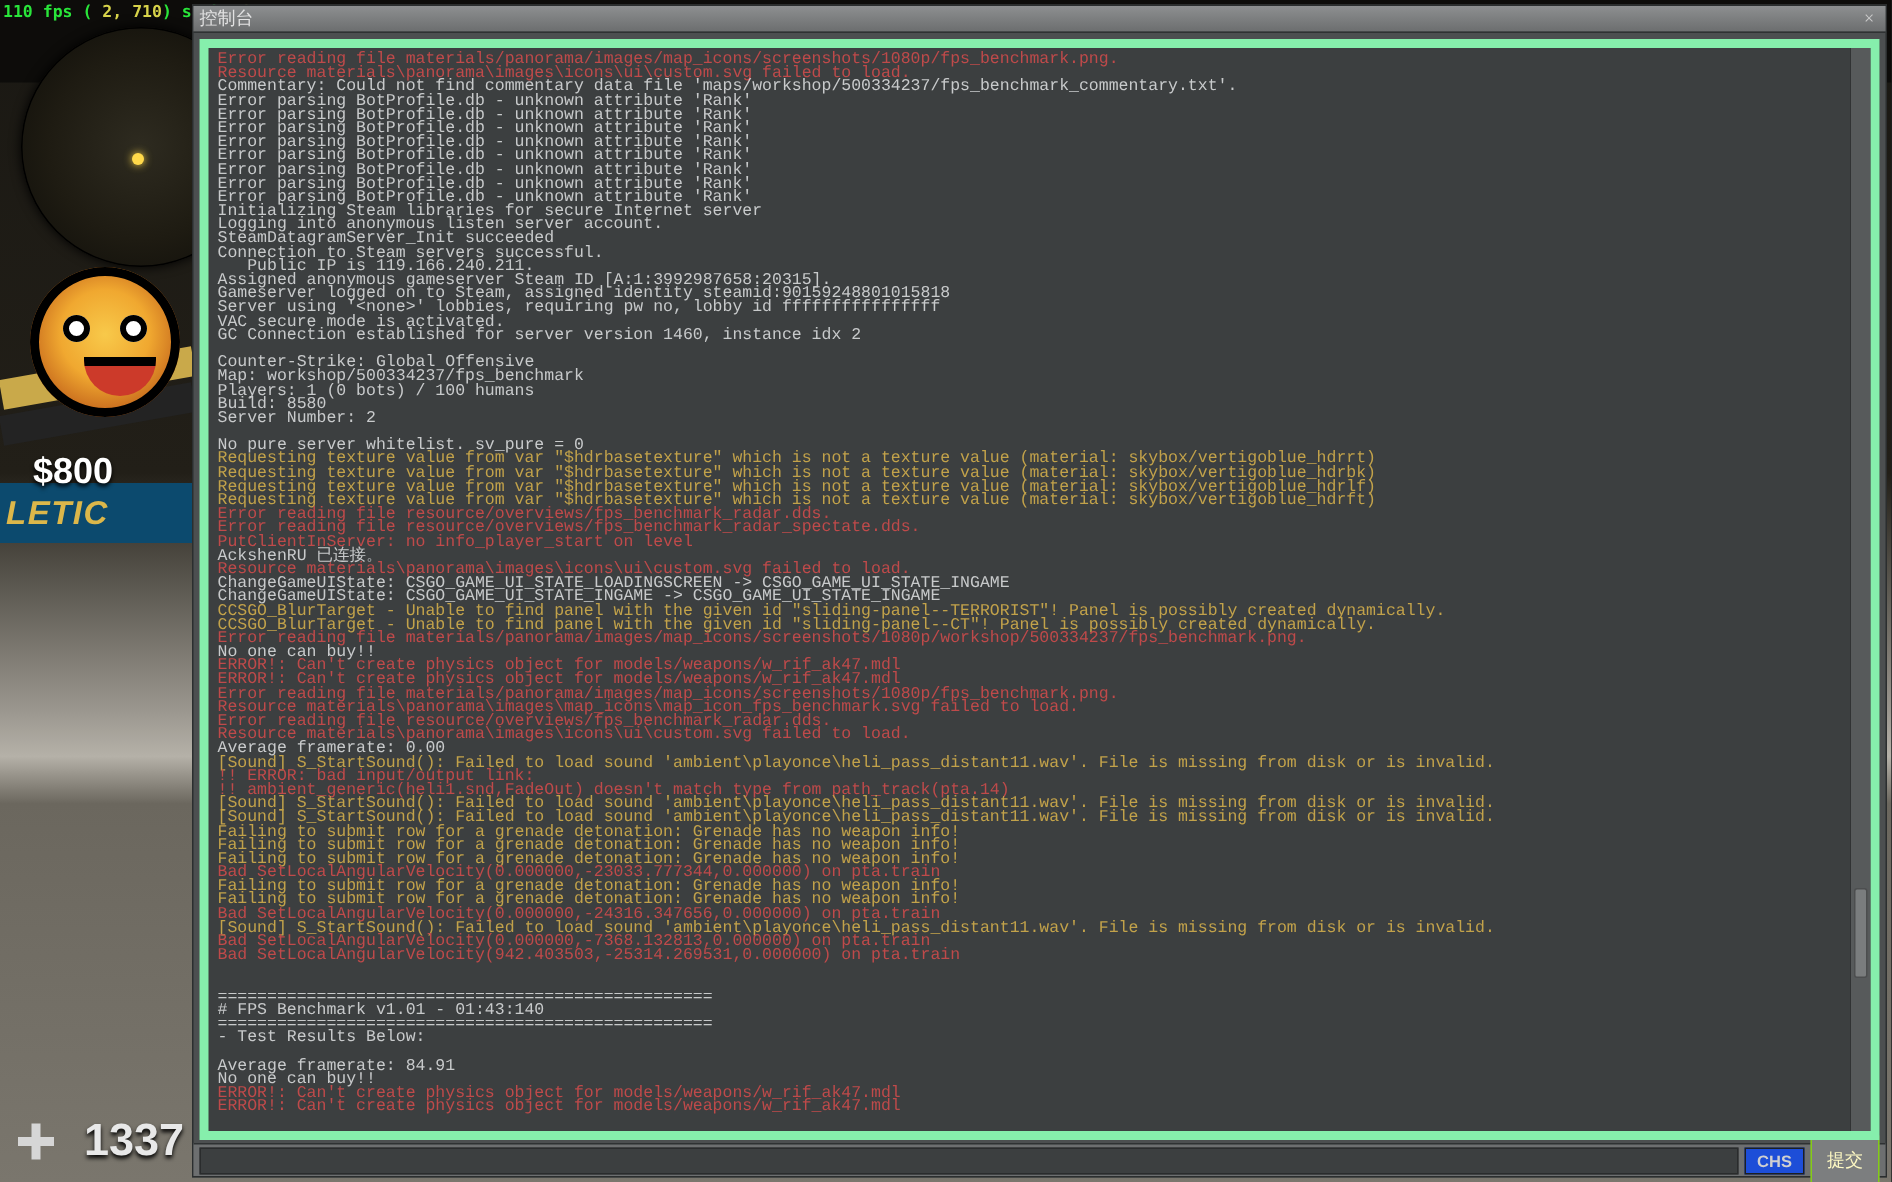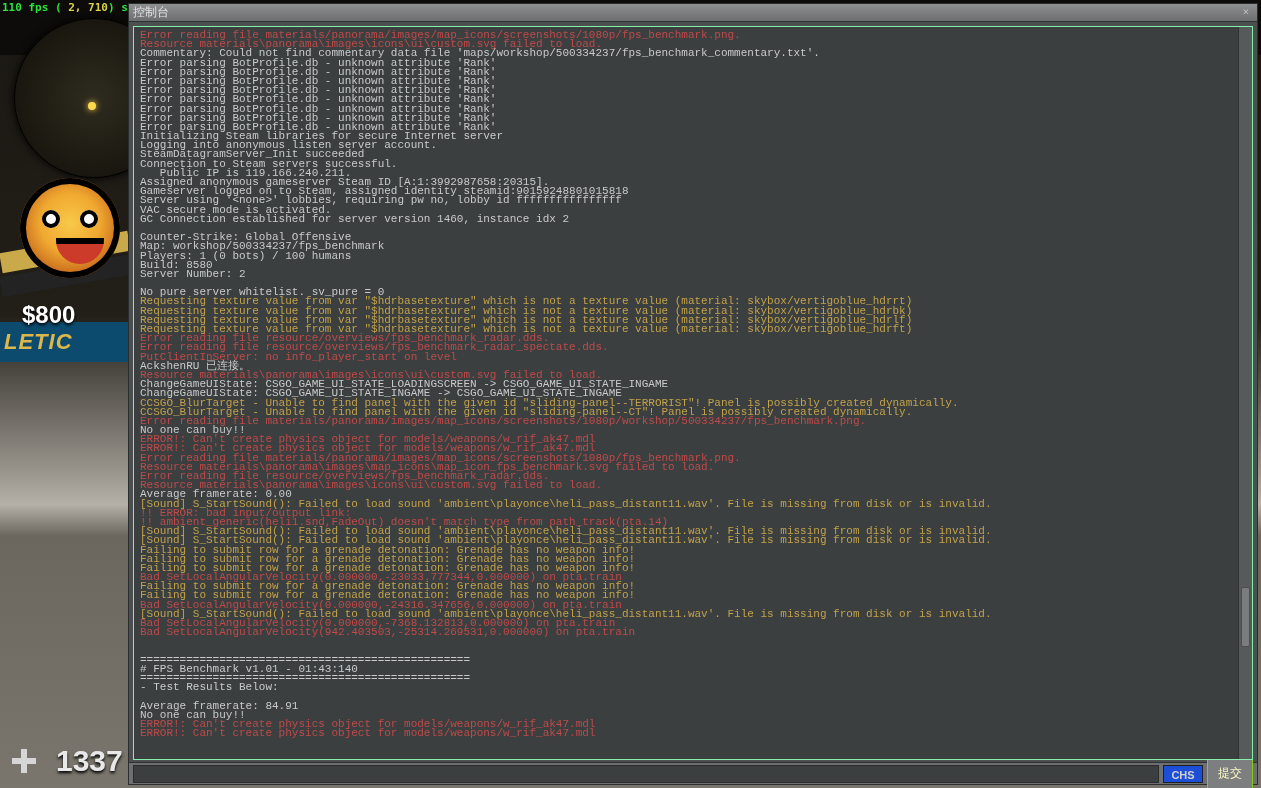"Error reading file" .console-body { border: 1px solid #86efac -> 6px solid #86efac }
